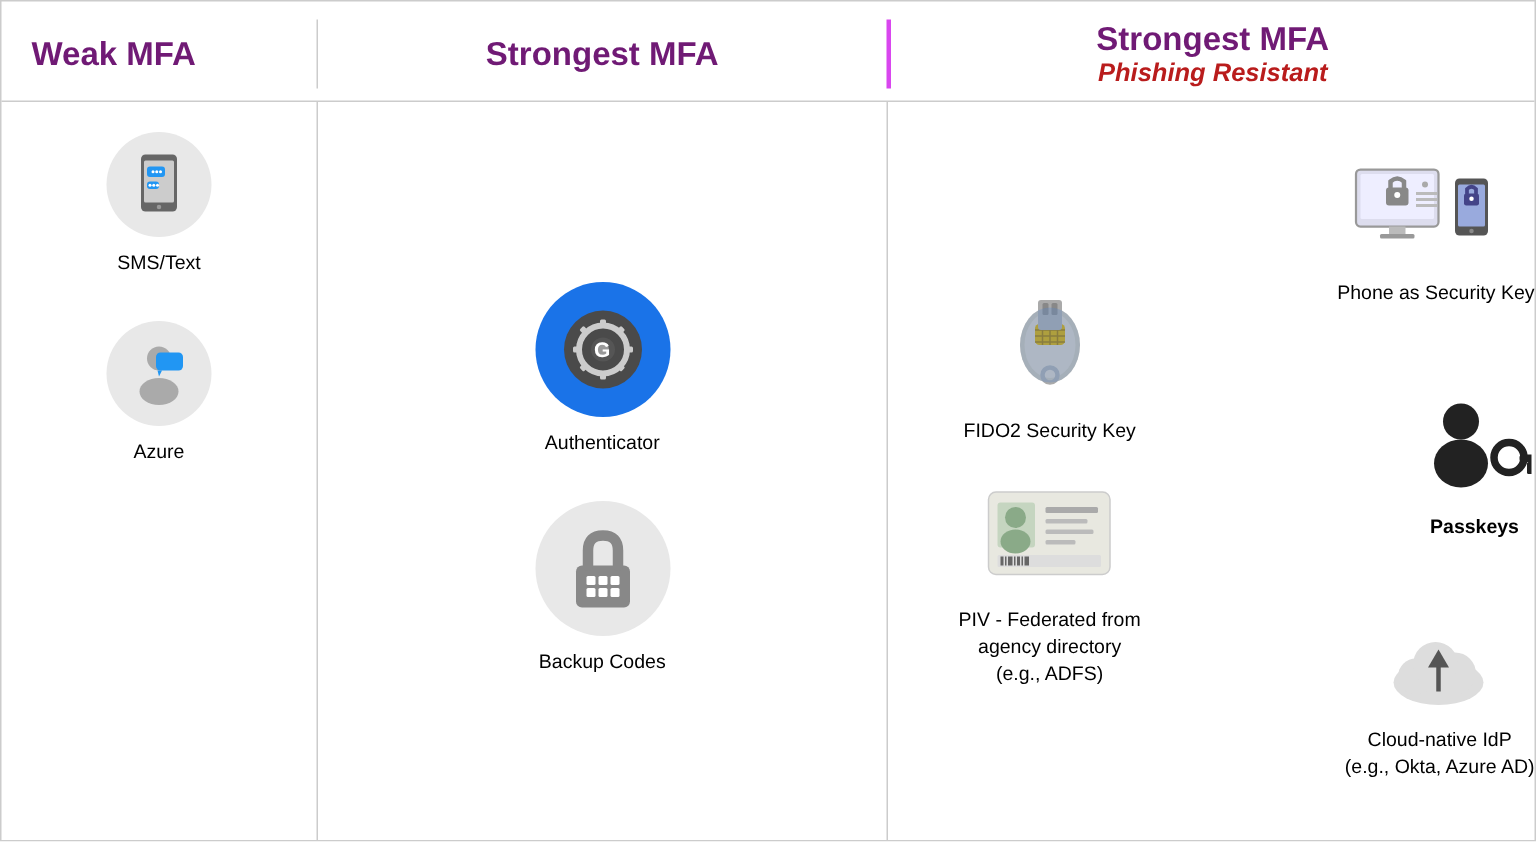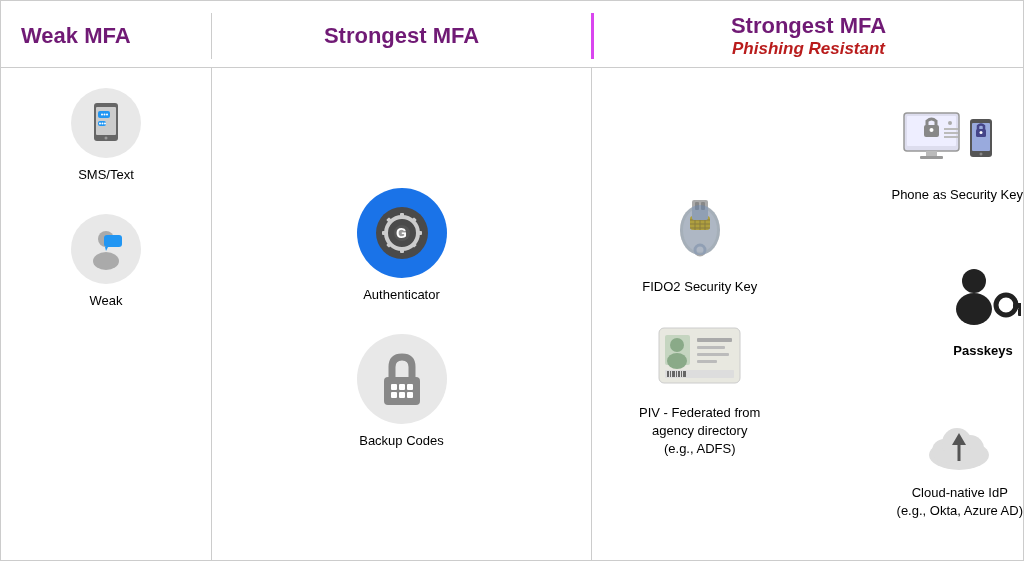"Weak" span.item-label { text: Weak -> Azure }
